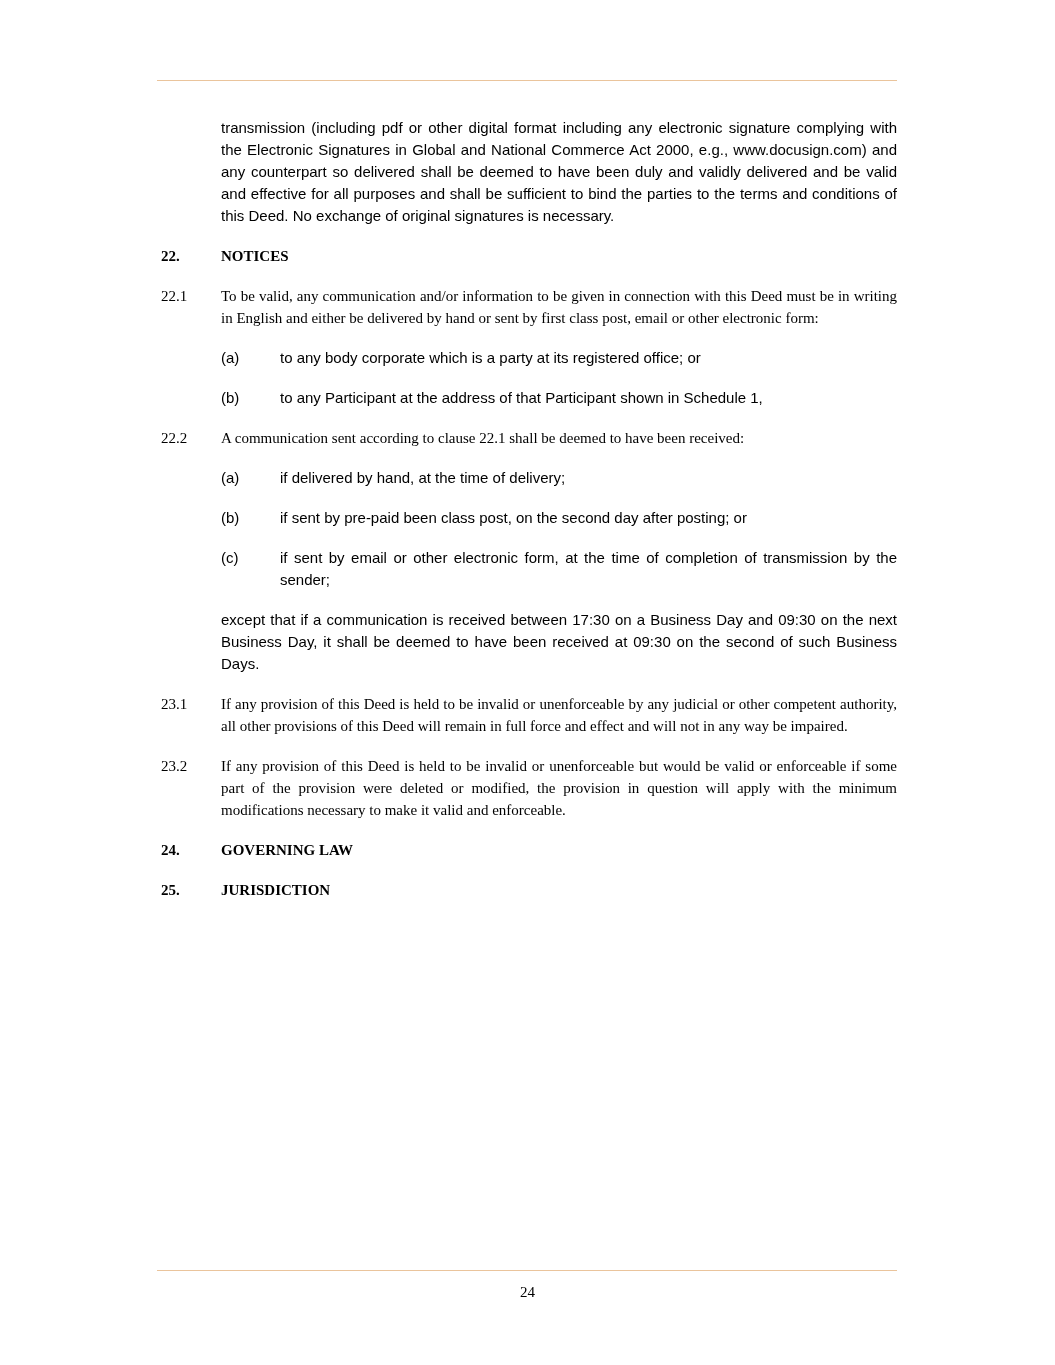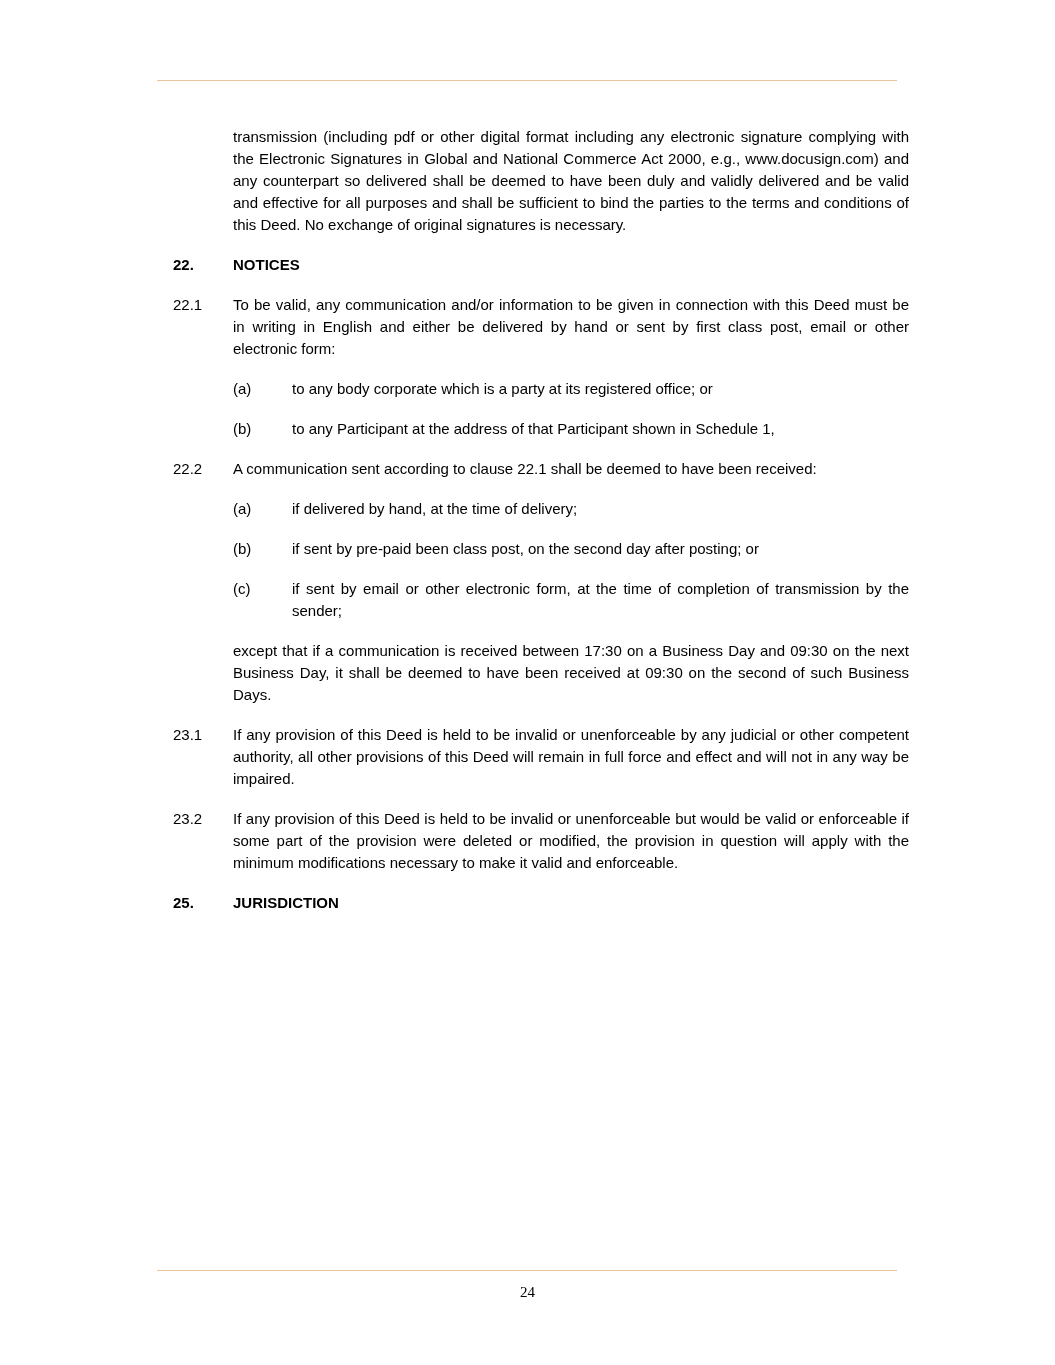"transmission (including pdf or other" .doc { margin-left: 12px -> none; top: 126px -> 117px }
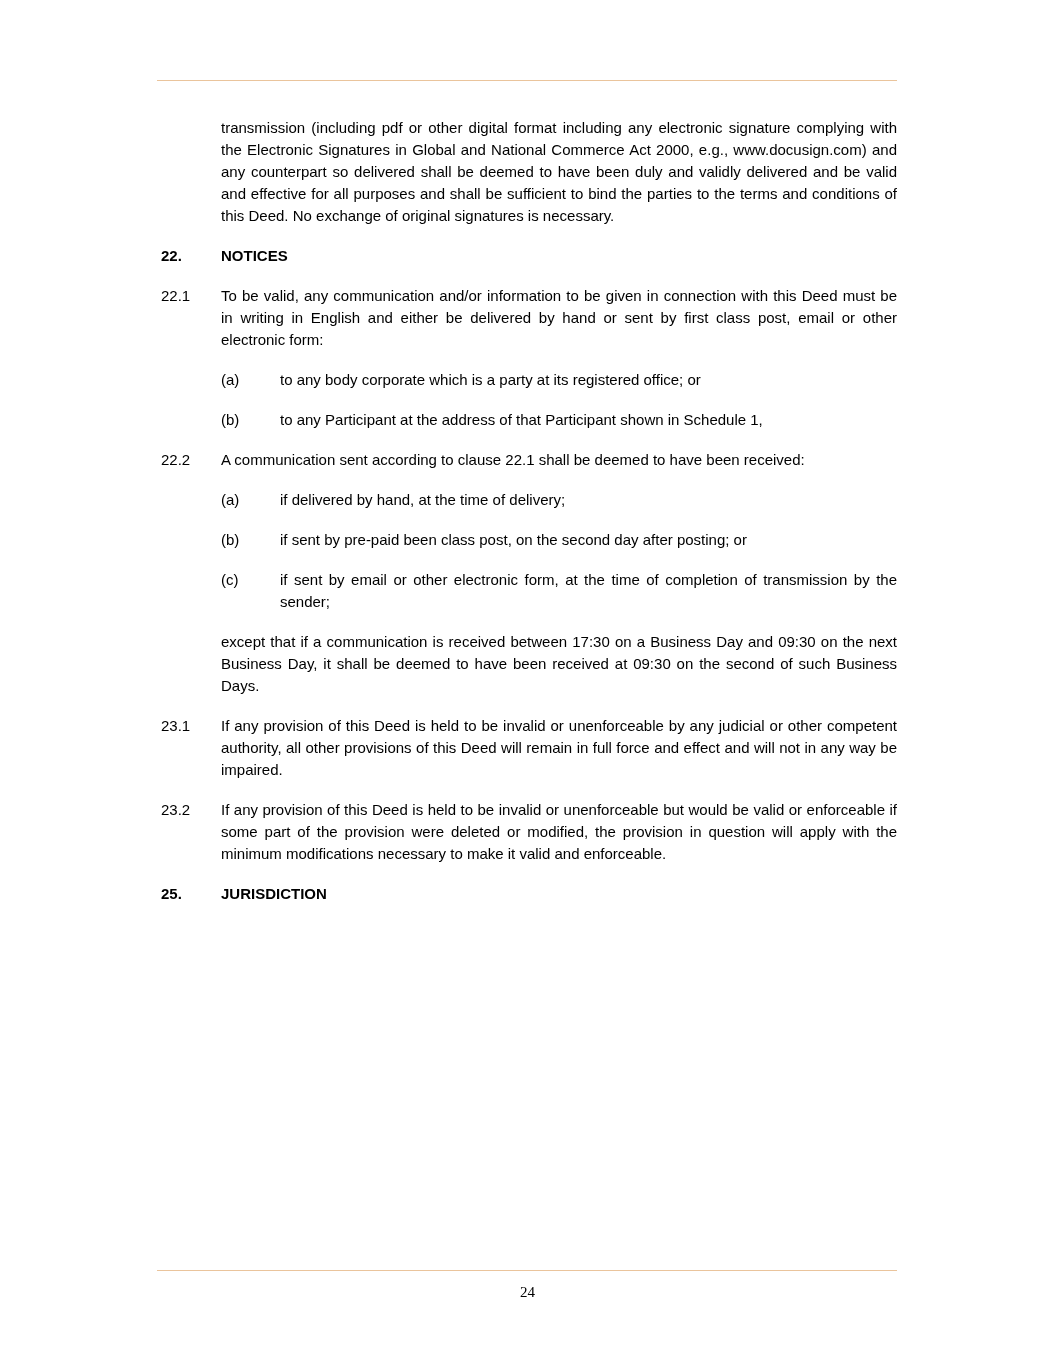"22." .row { font-family: none -> Liberation Serif, serif }
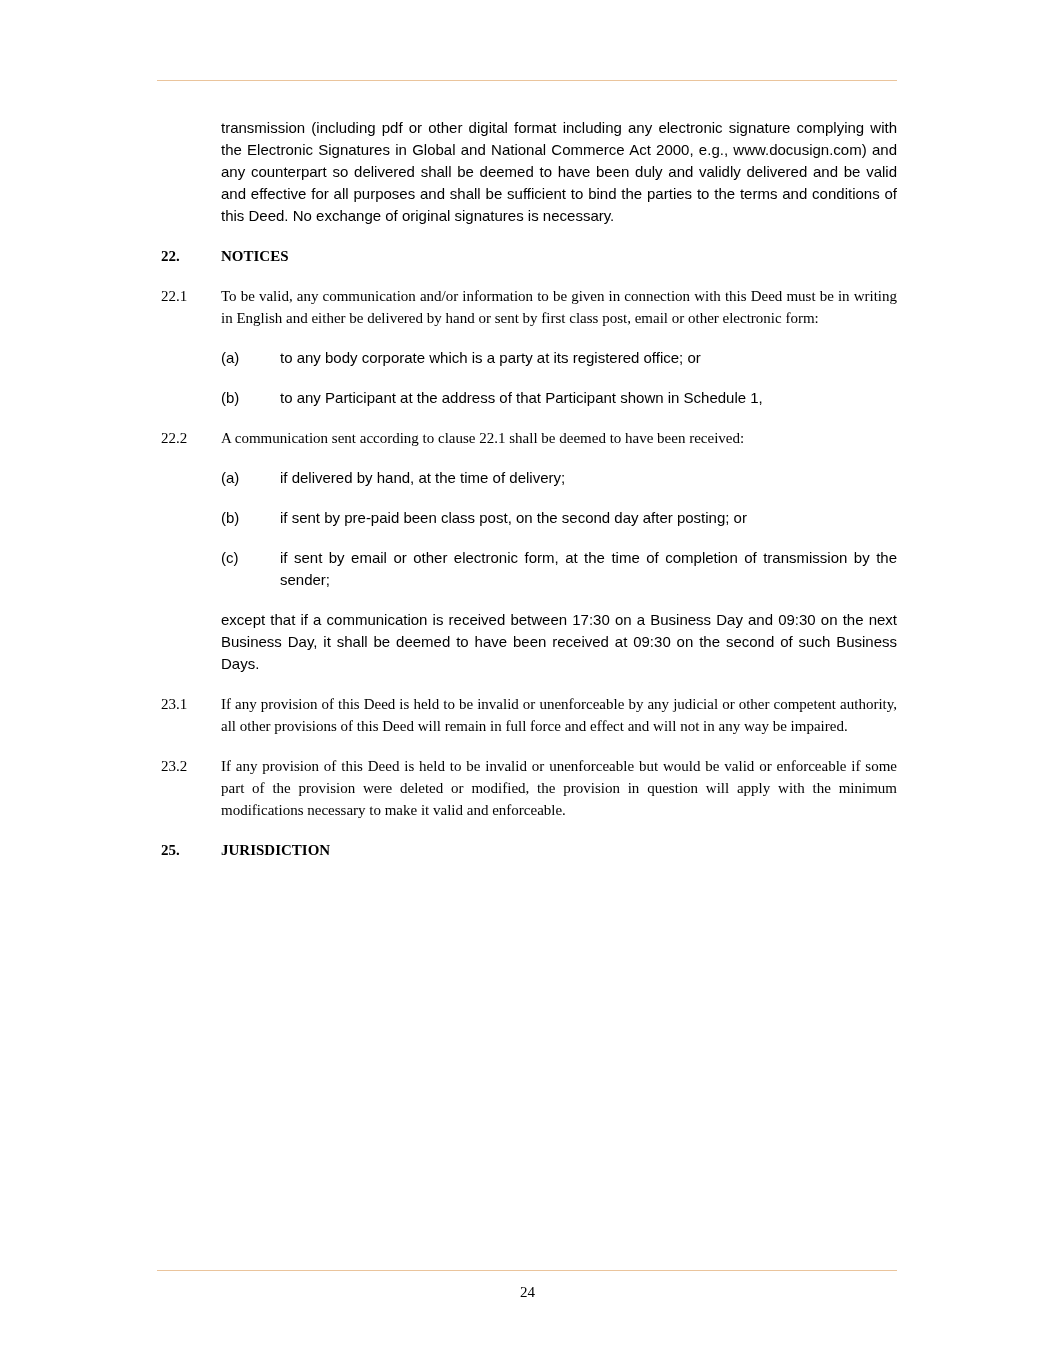"24." div.block { html: none -> <div> <span>24.</span> <span>GOVERNING LAW</span> </div> }
